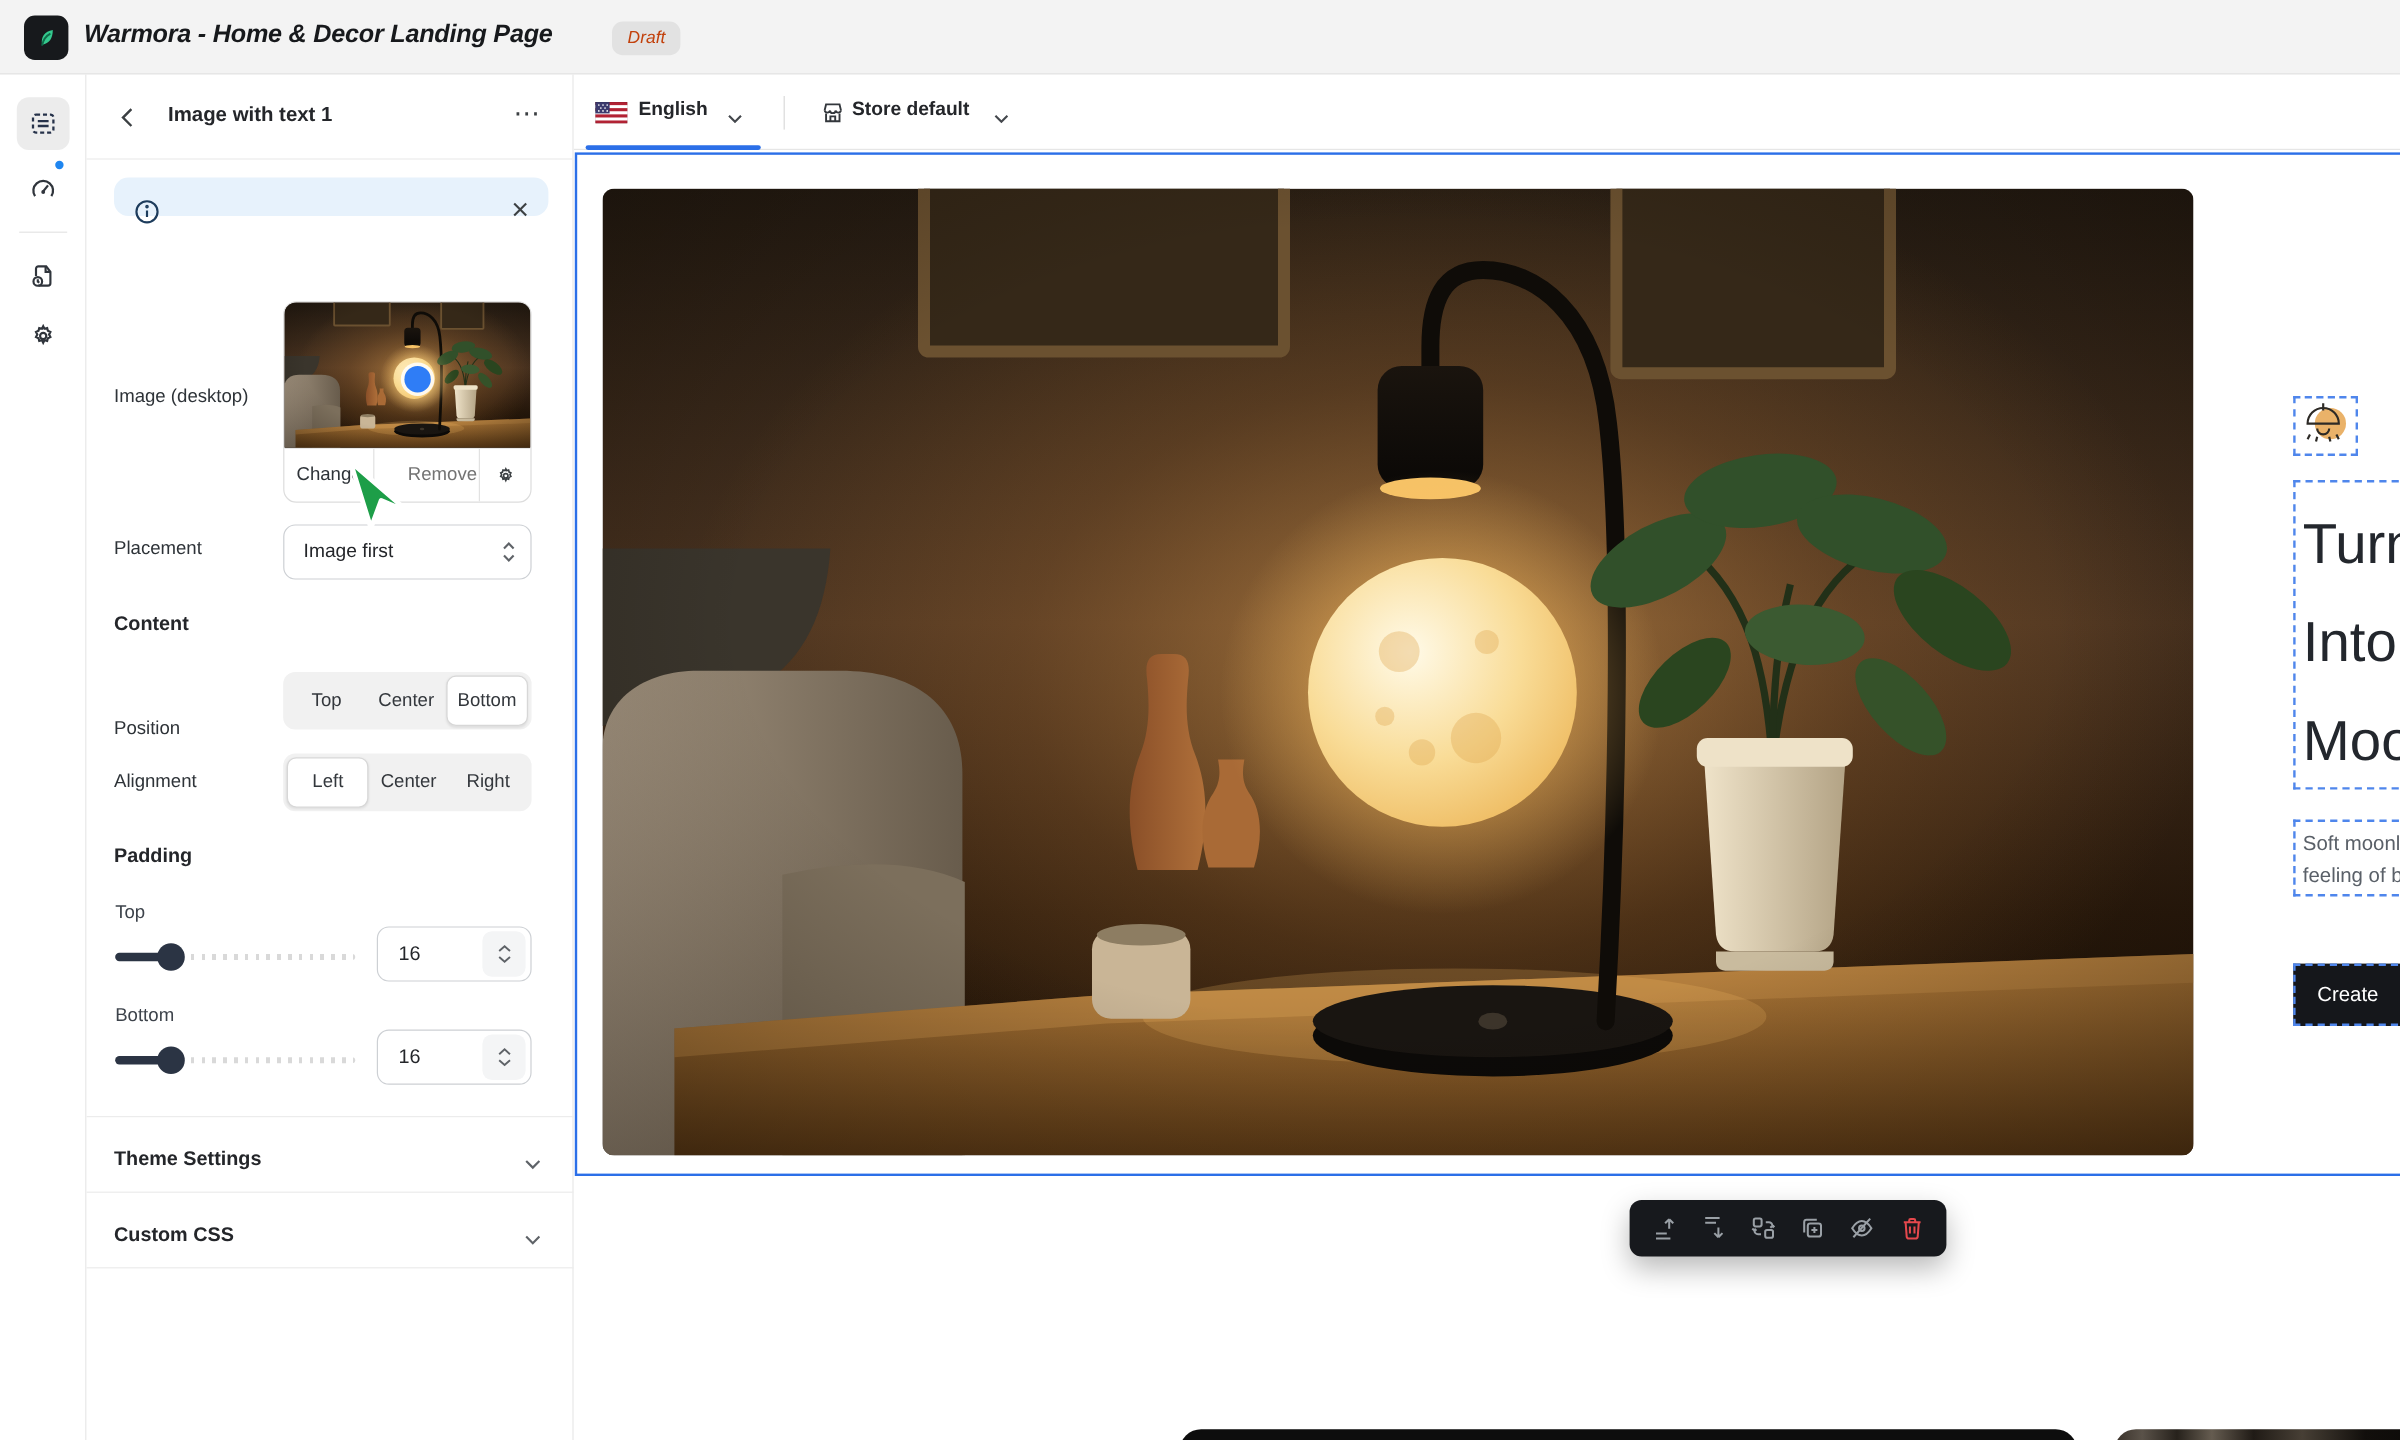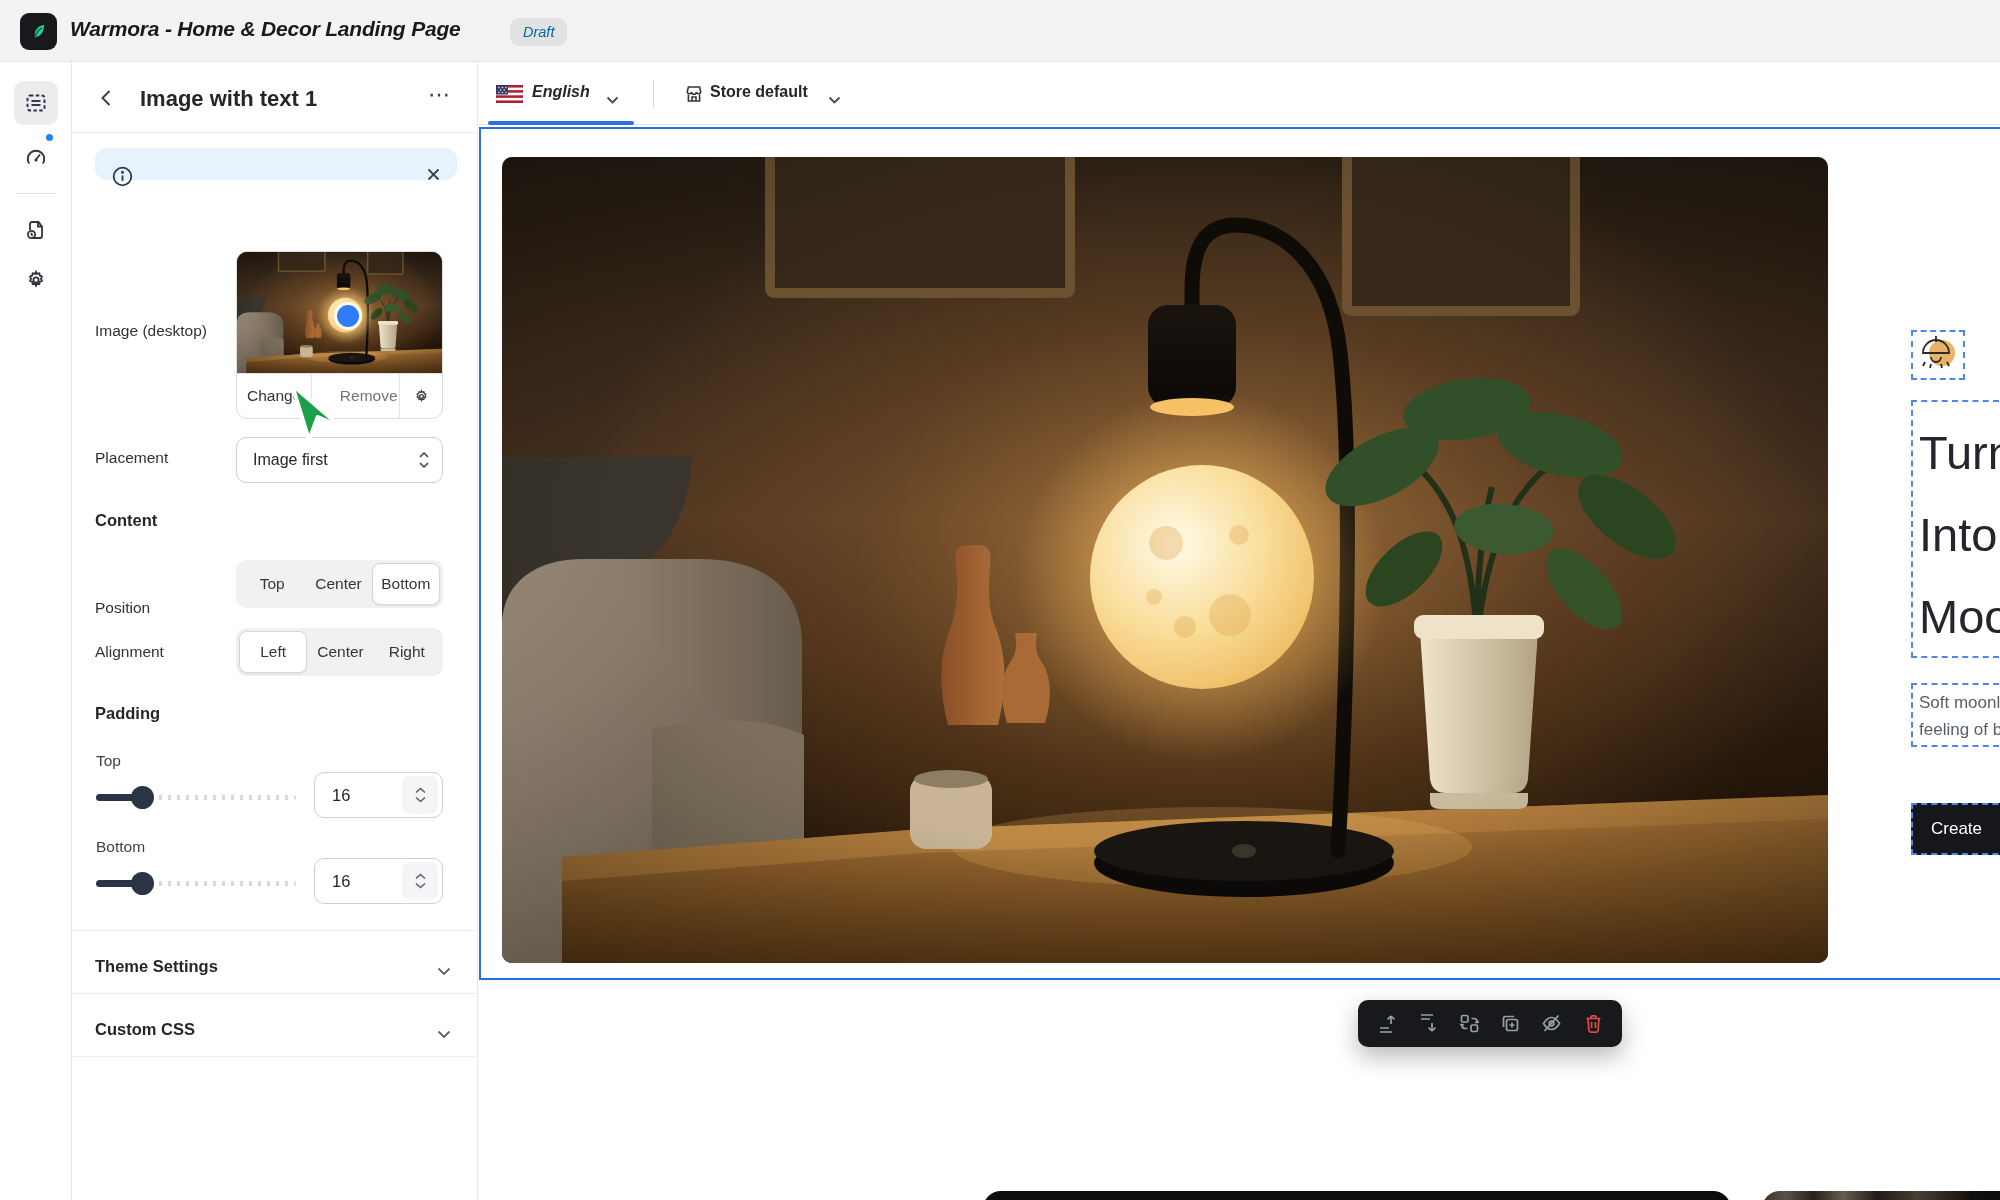"Draft" #draft-badge { color: #0369a1 -> #c2410c }
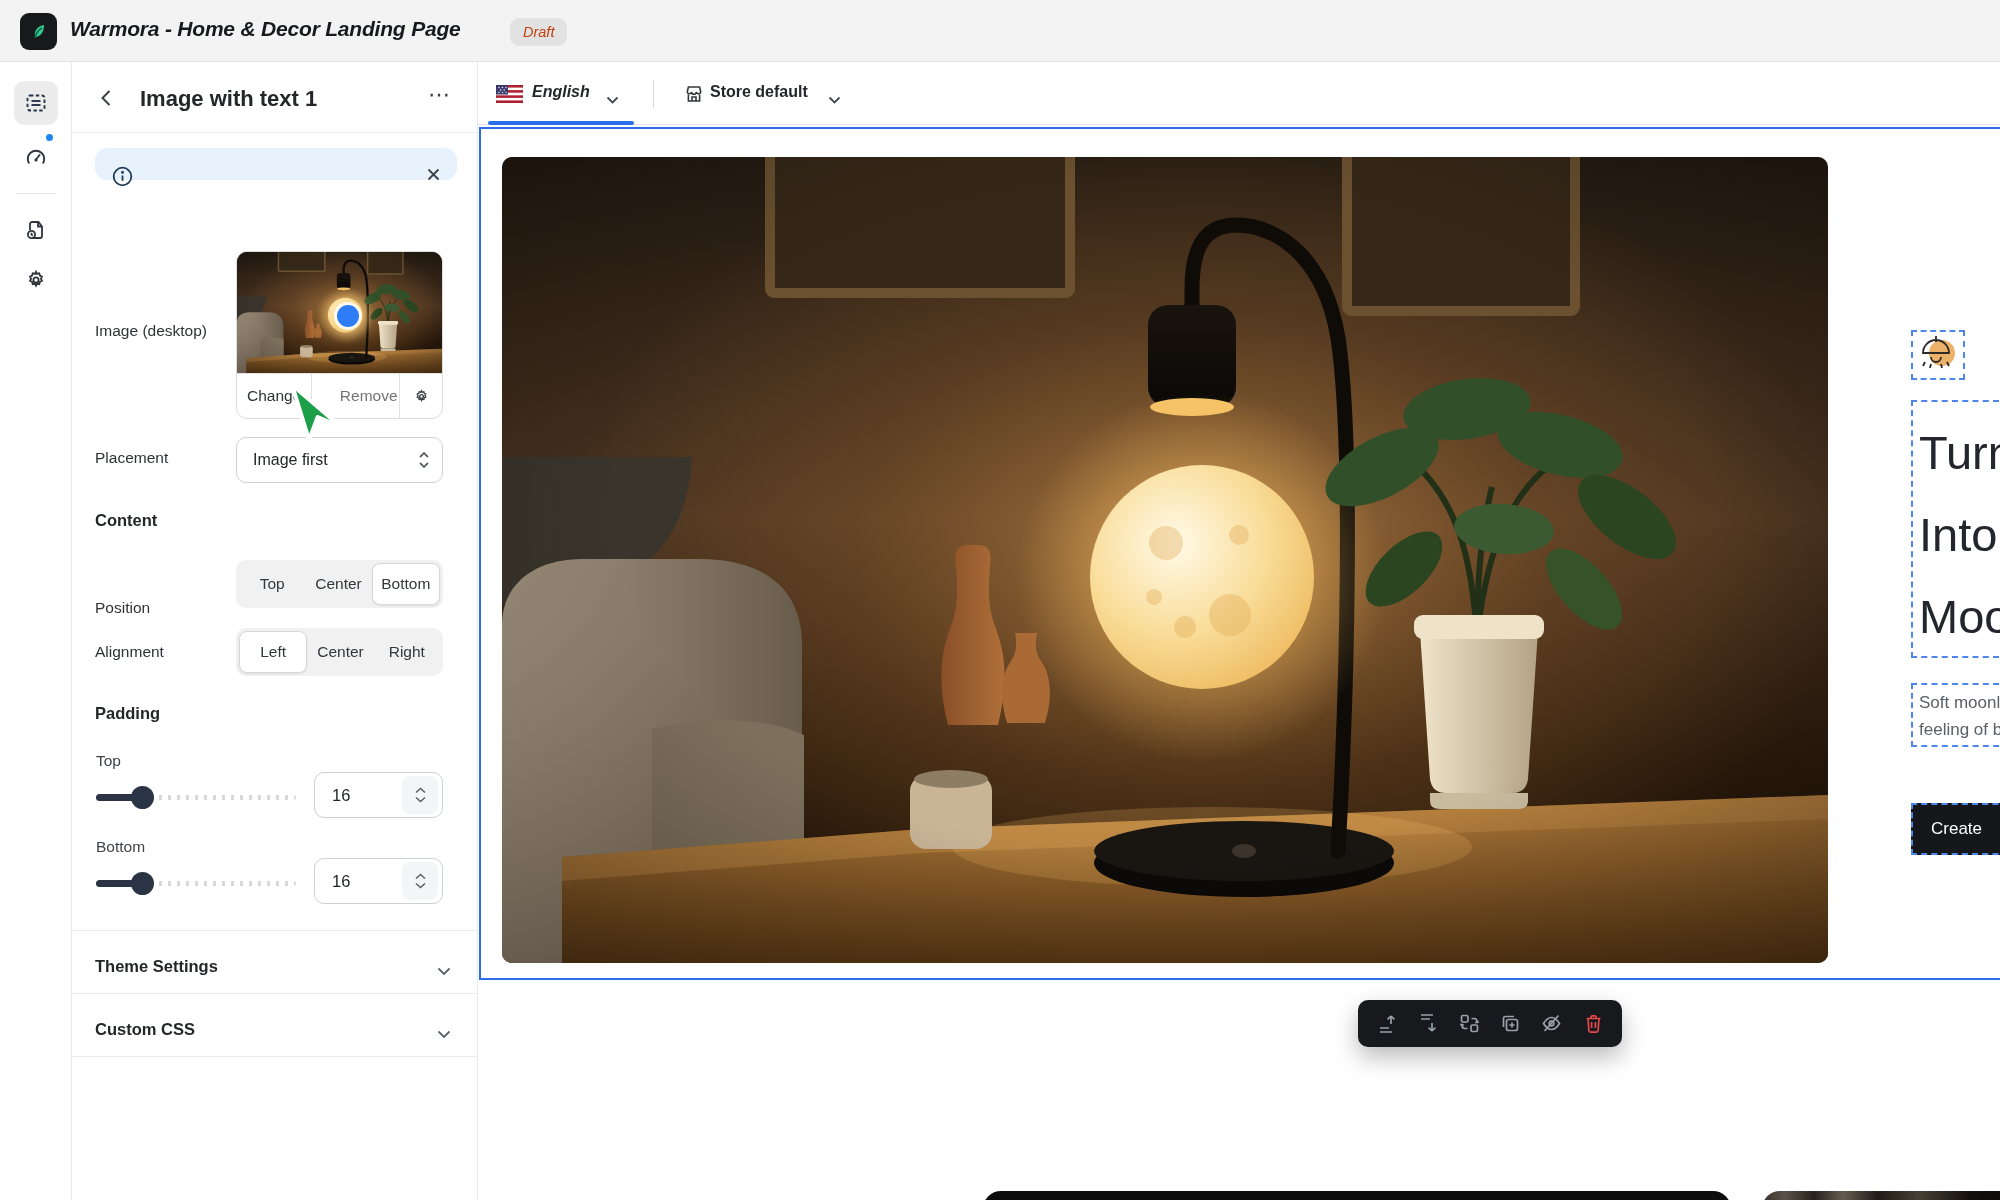"Image with text 1" #panel-title { font-size: 22px -> 17px }
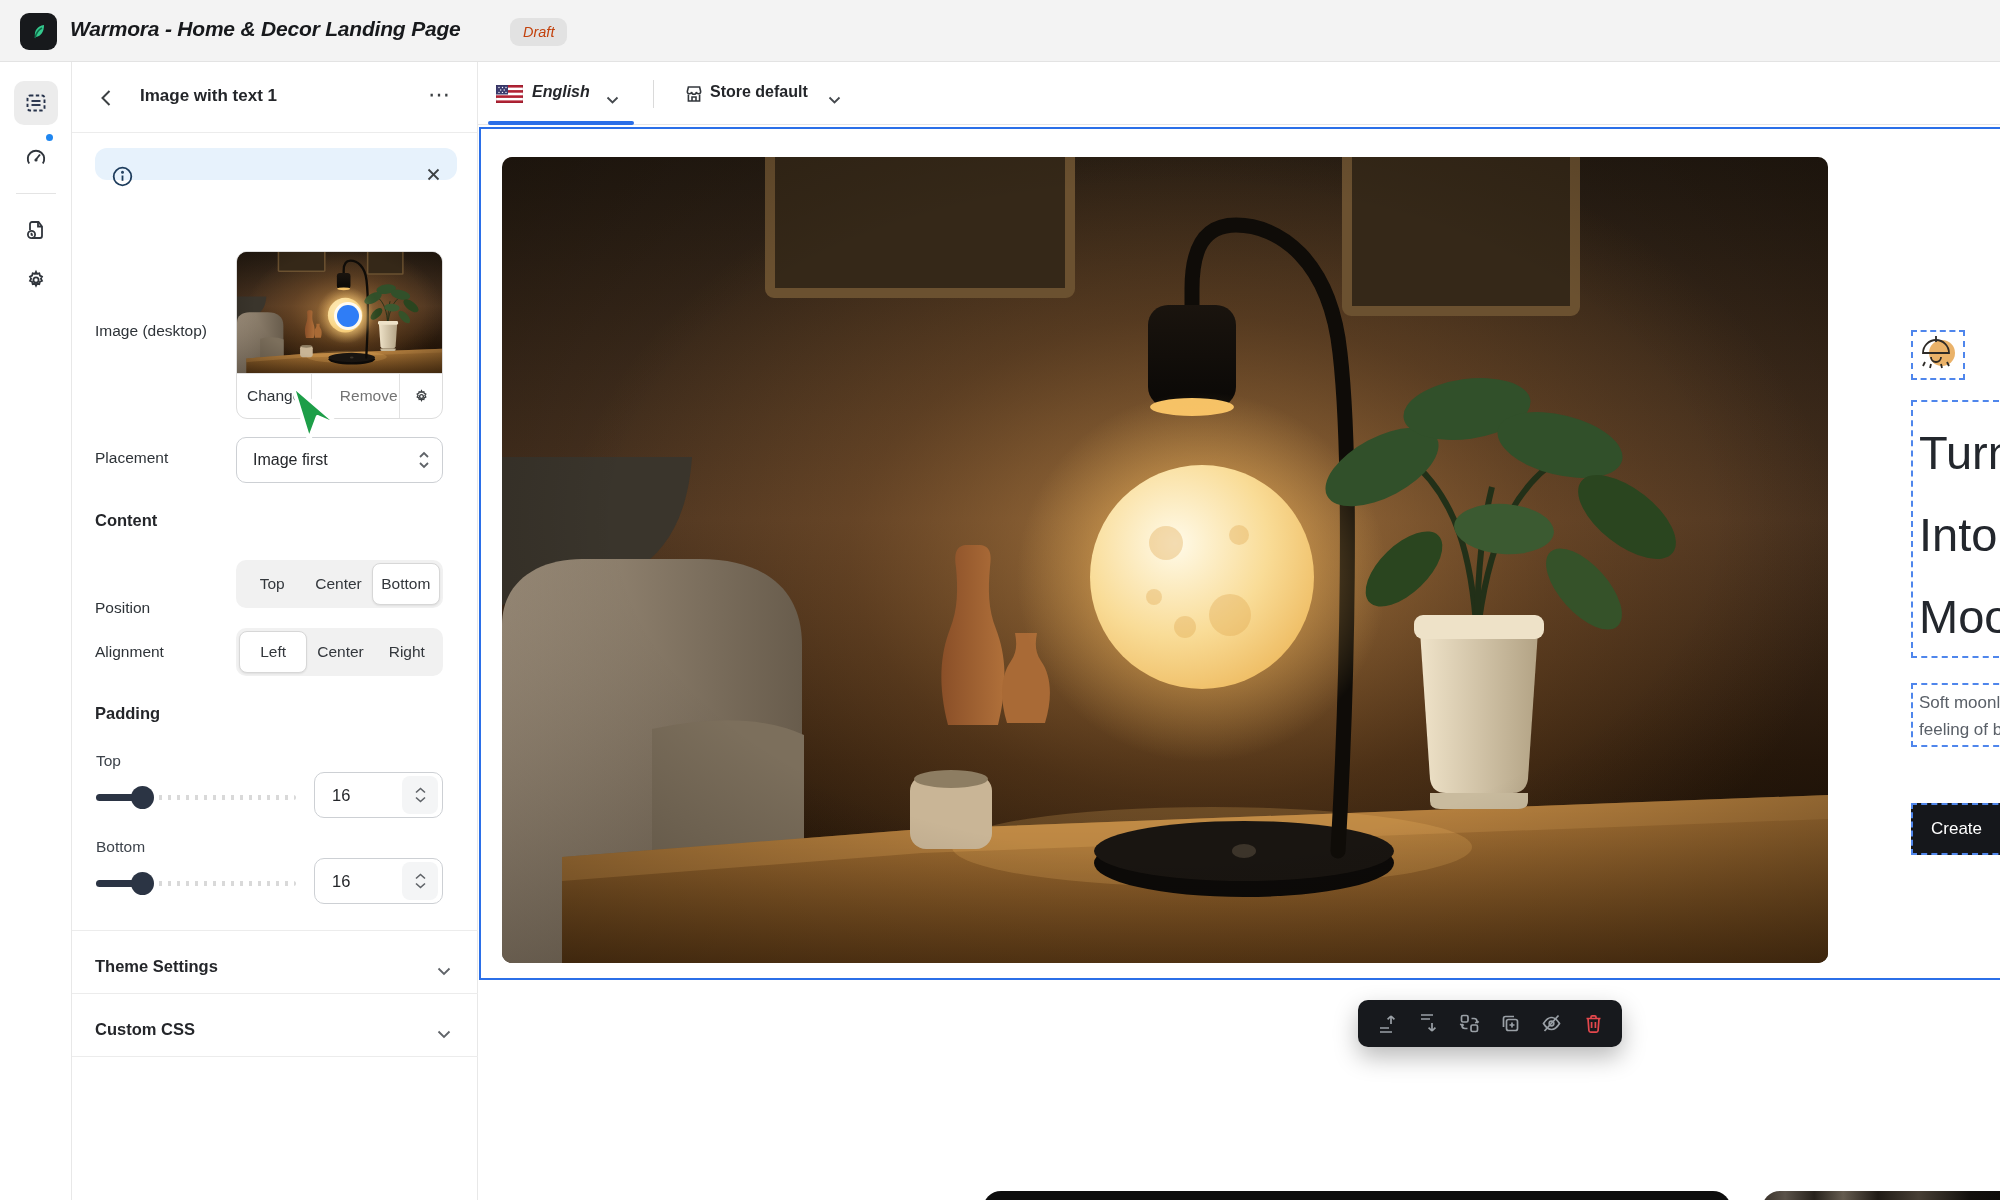"English" #tab-english { font-style: italic -> none }
